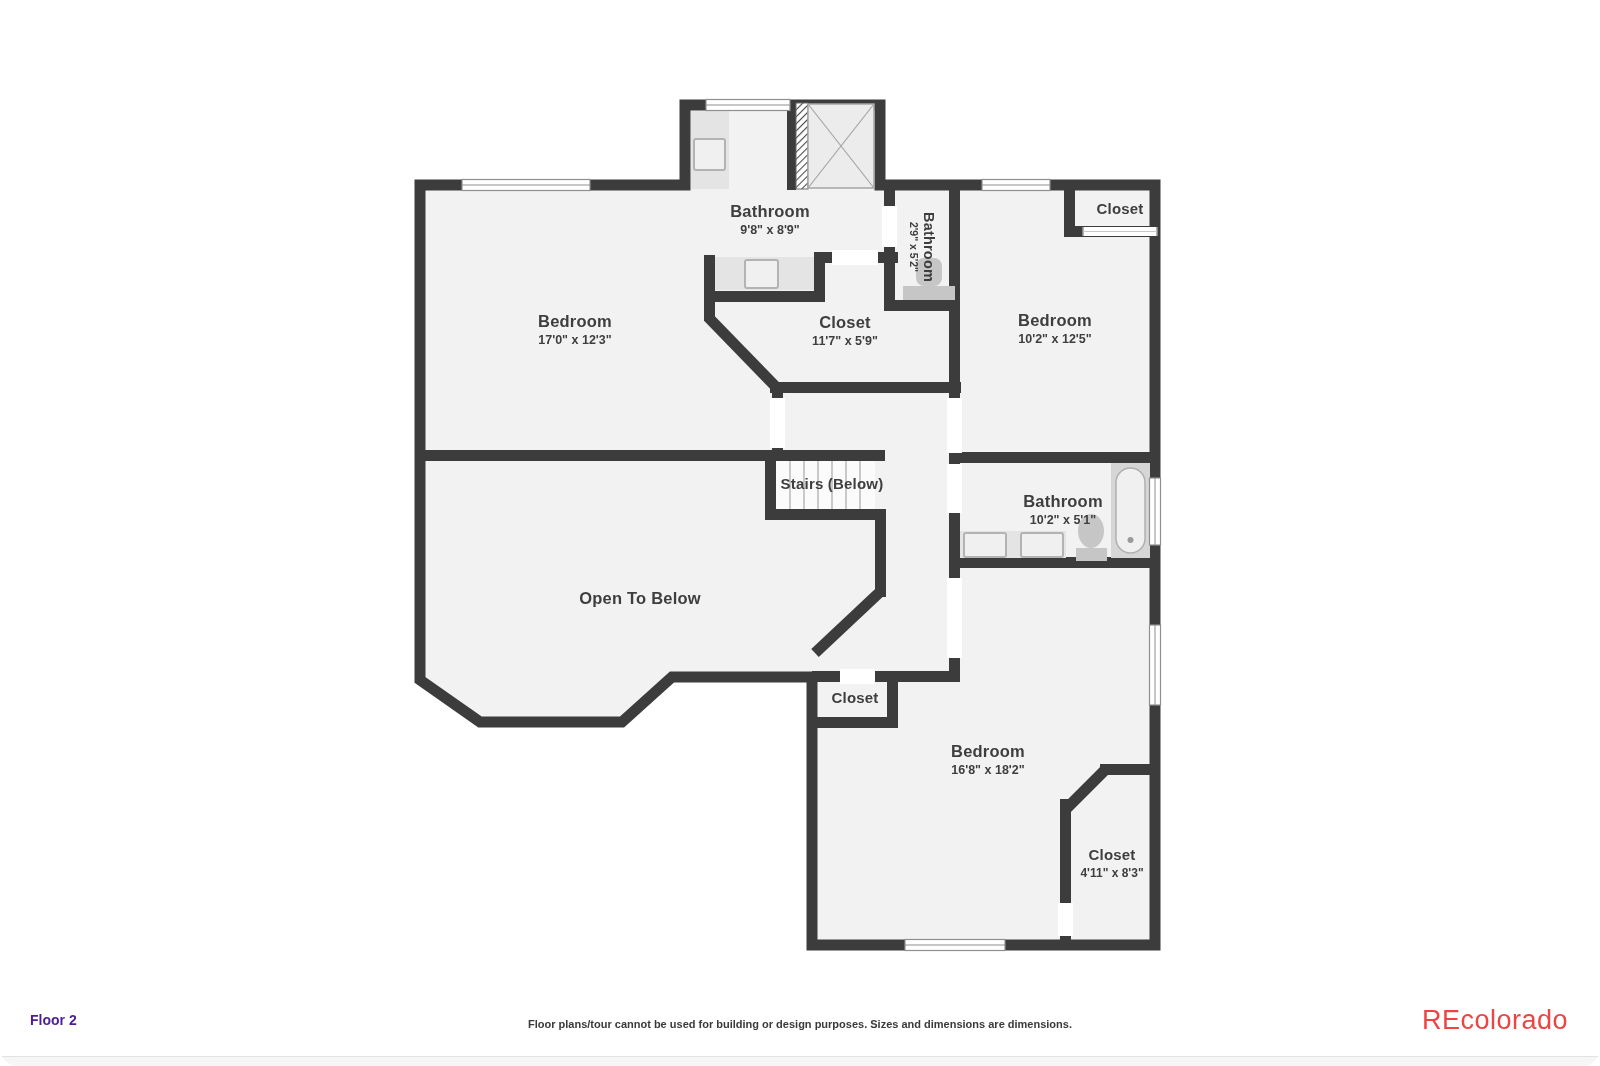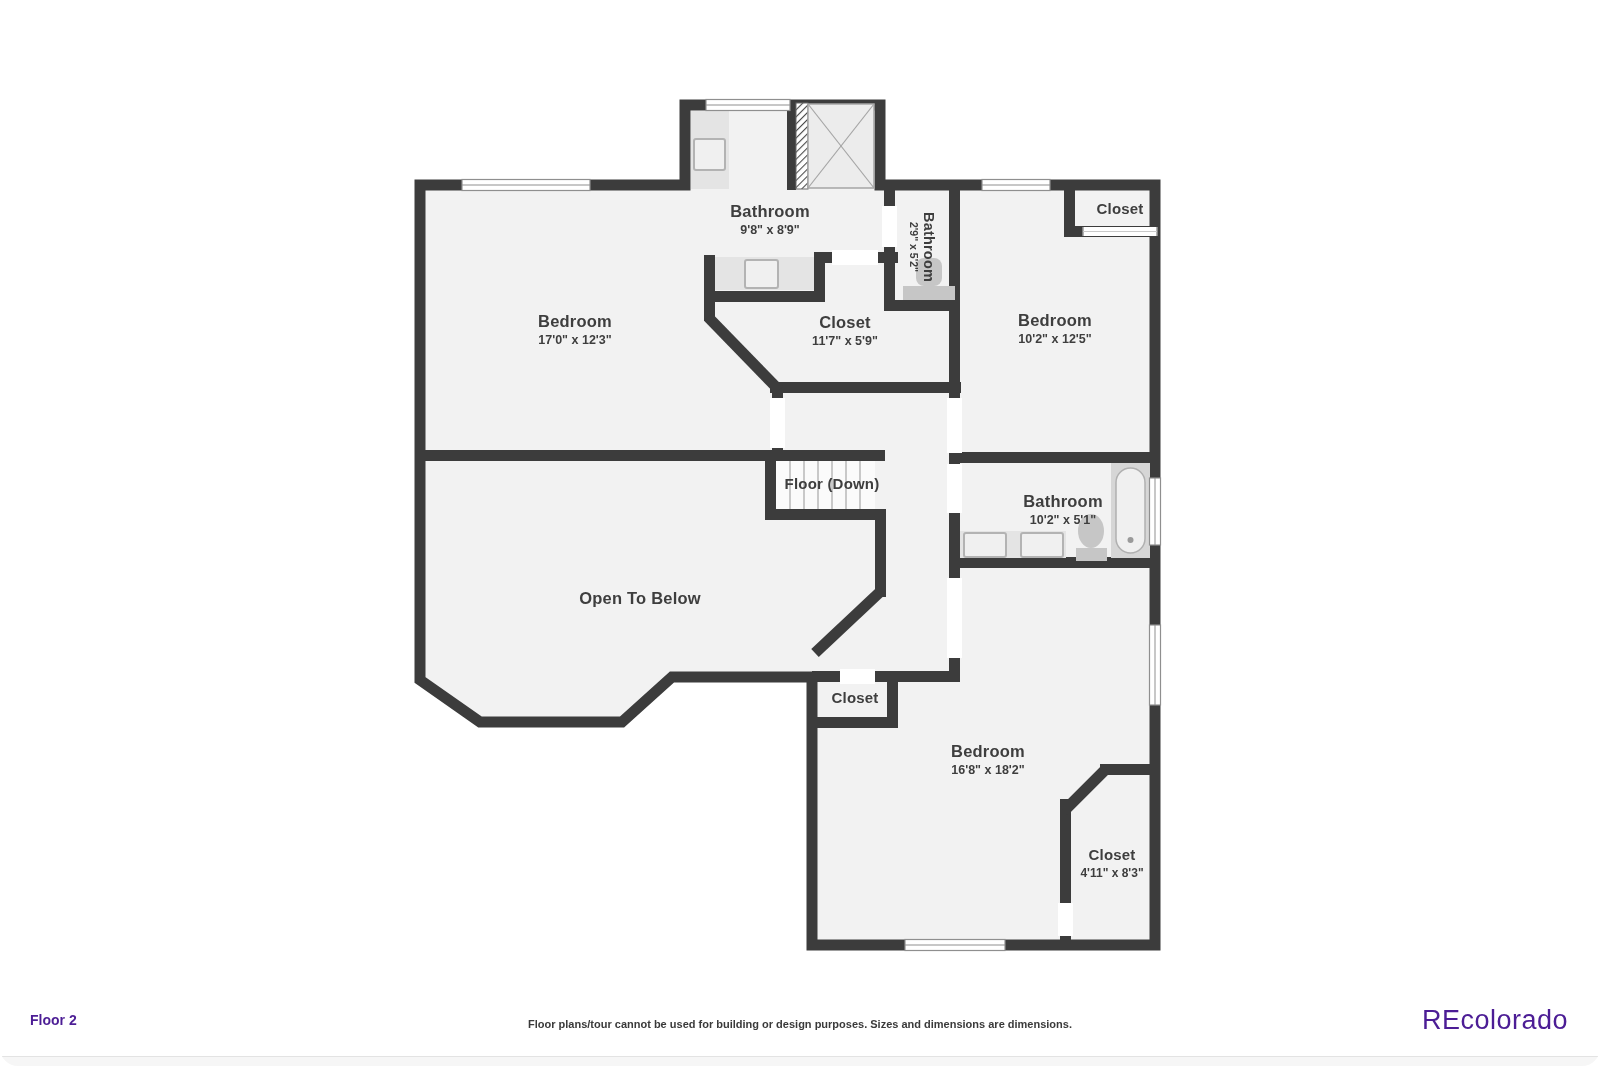"Floor (Down)" span.nm { text: Floor (Down -> Stairs (Below }
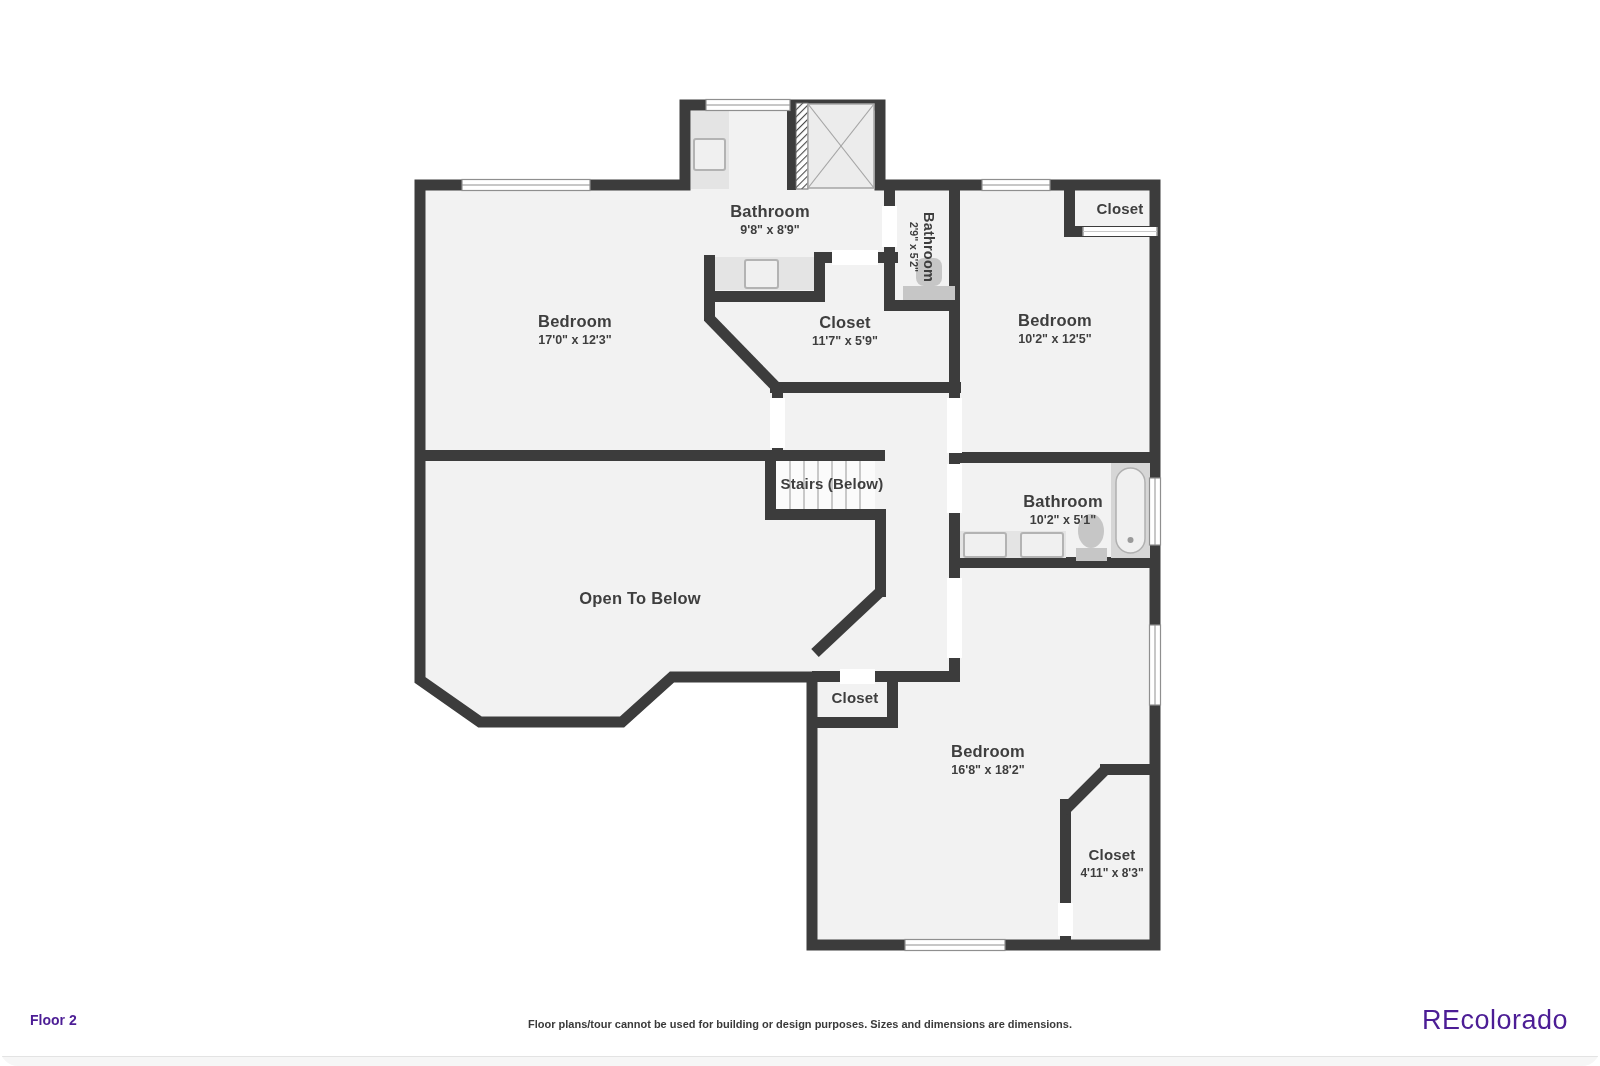"REcolorado" .footer-brand { color: #4c1d95 -> #ef4444 }
